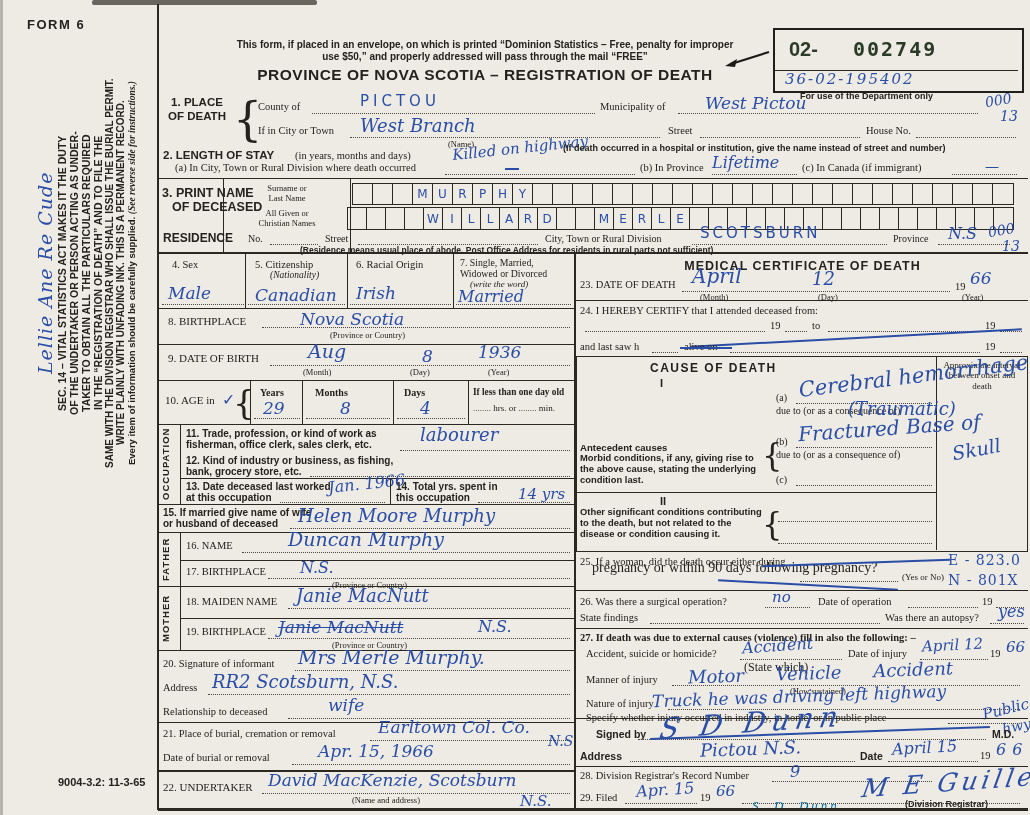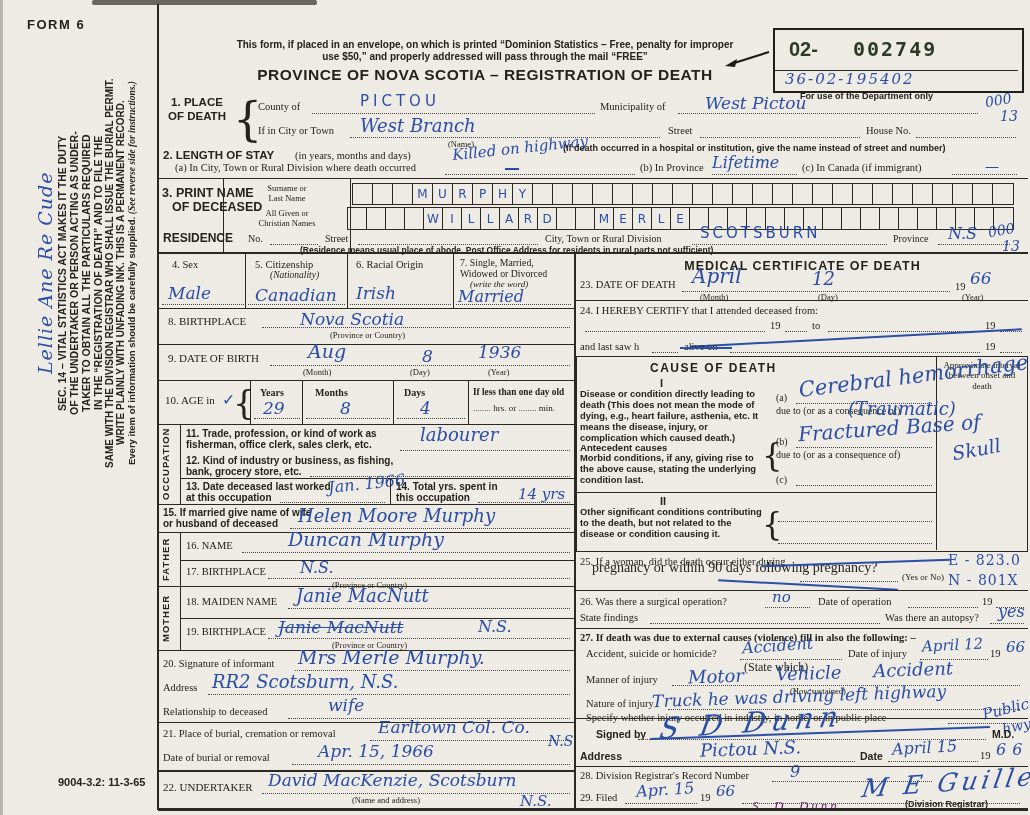"Disease or condition directly leading" div.t { html: <div>Disease or condition directly leading to death (This does not mean the mode of dying, e.g., heart failure, asthenia, etc. It means the disease, injury, or complication which caused death.)</div> -> none }
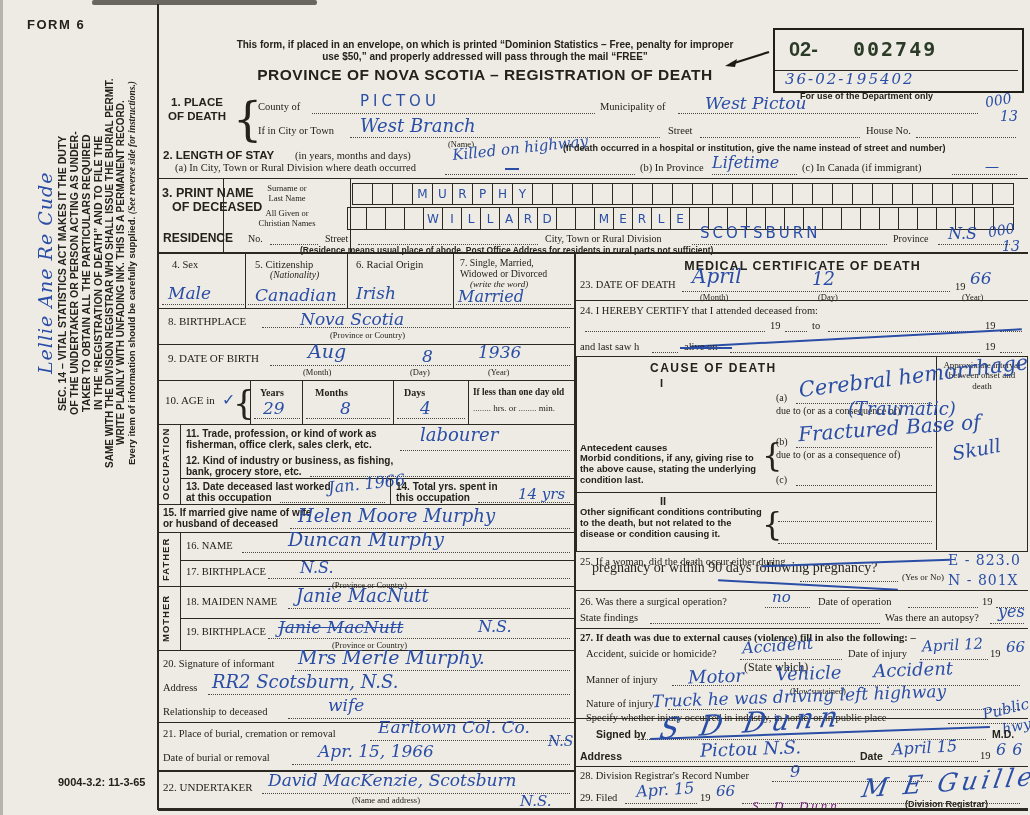"S. D. Dunn" .pencil { color: #701a75 -> #0369a1 }
